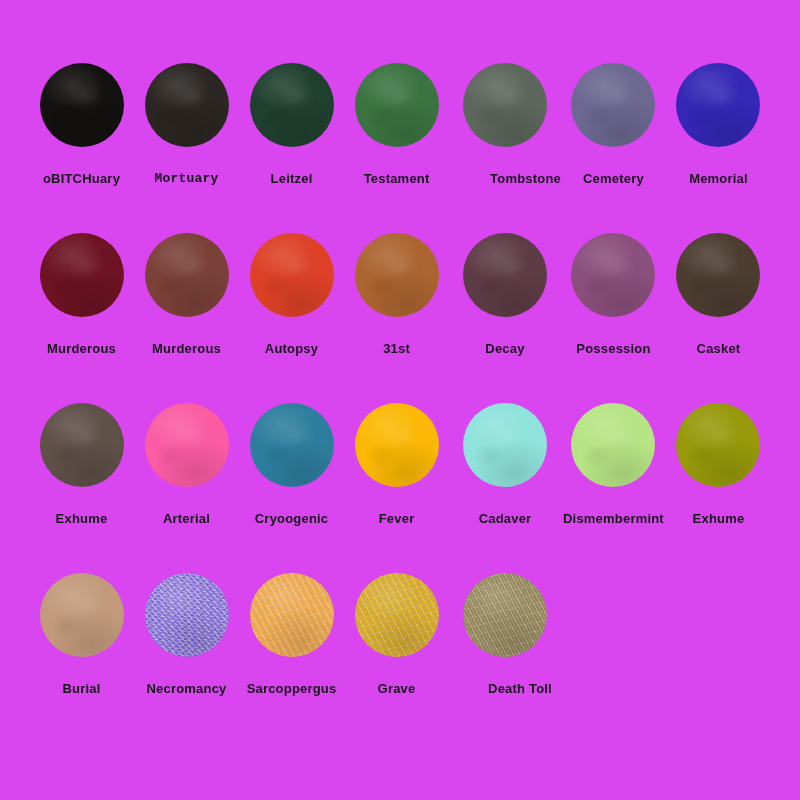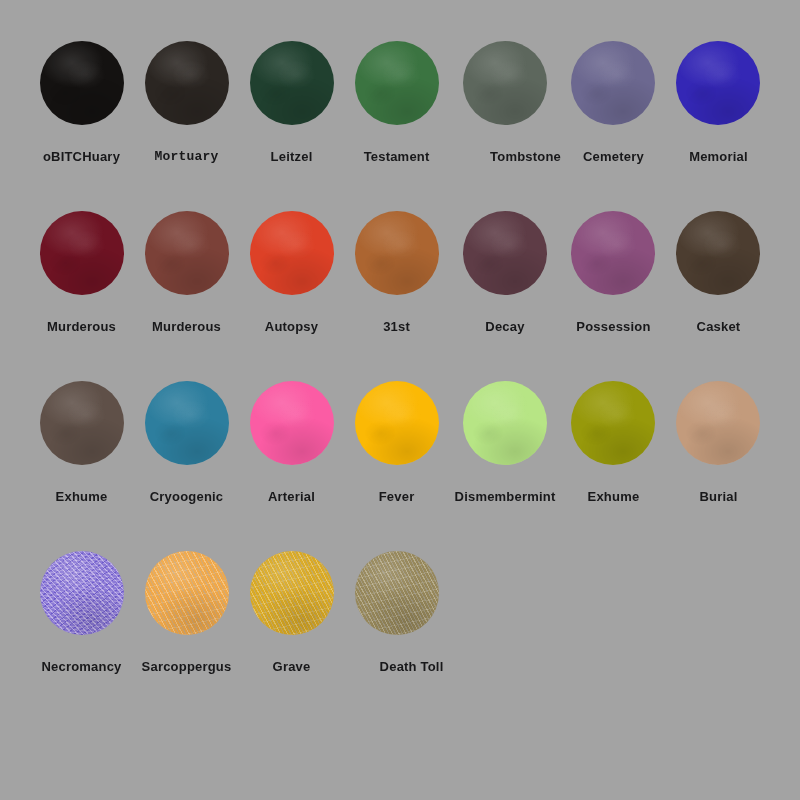"oBITCHuary" .swatch-sheet { background: #a3a3a3 -> #d946ef; padding: 40px 0 0 0 -> 62px 0 0 0 }
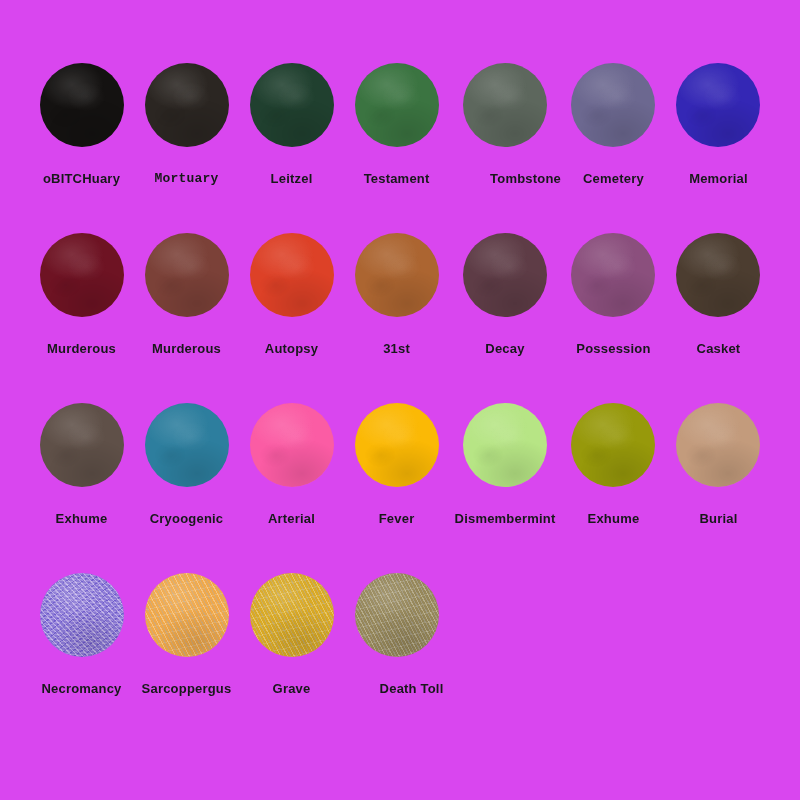"Cryoogenic" div.swatch-cell { order: before "Arterial" -> after "Arterial" }
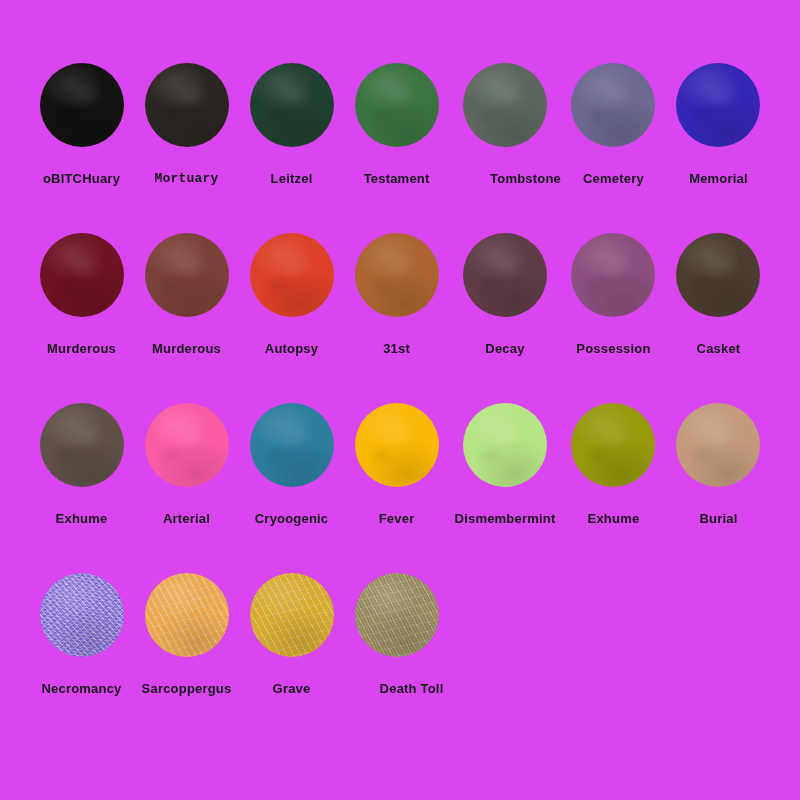"Cadaver" div.swatch-cell { html: none -> <div> <div> <div></div> </div> <div>Cadaver</div> </div> }
